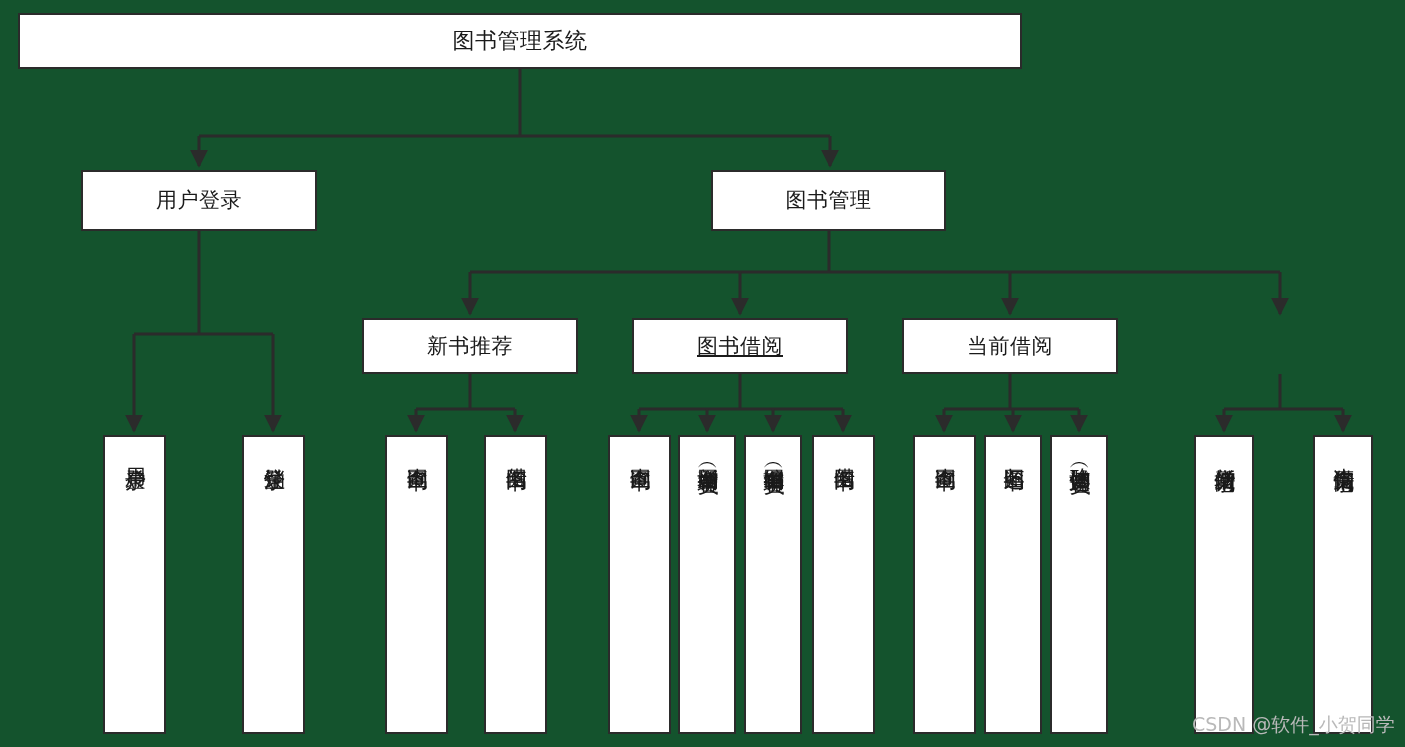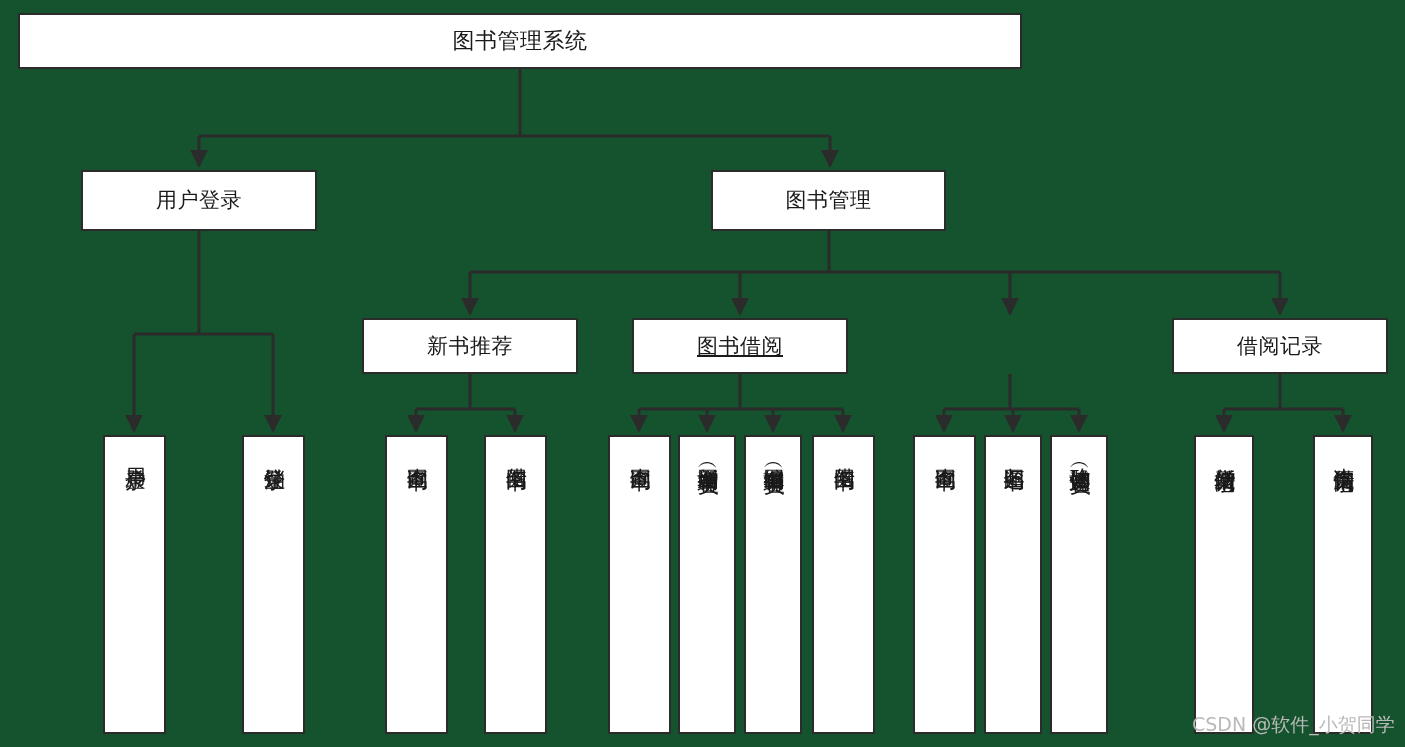"当前借阅" div.node { html: none -> <div> <span>当前借阅</span> </div> }
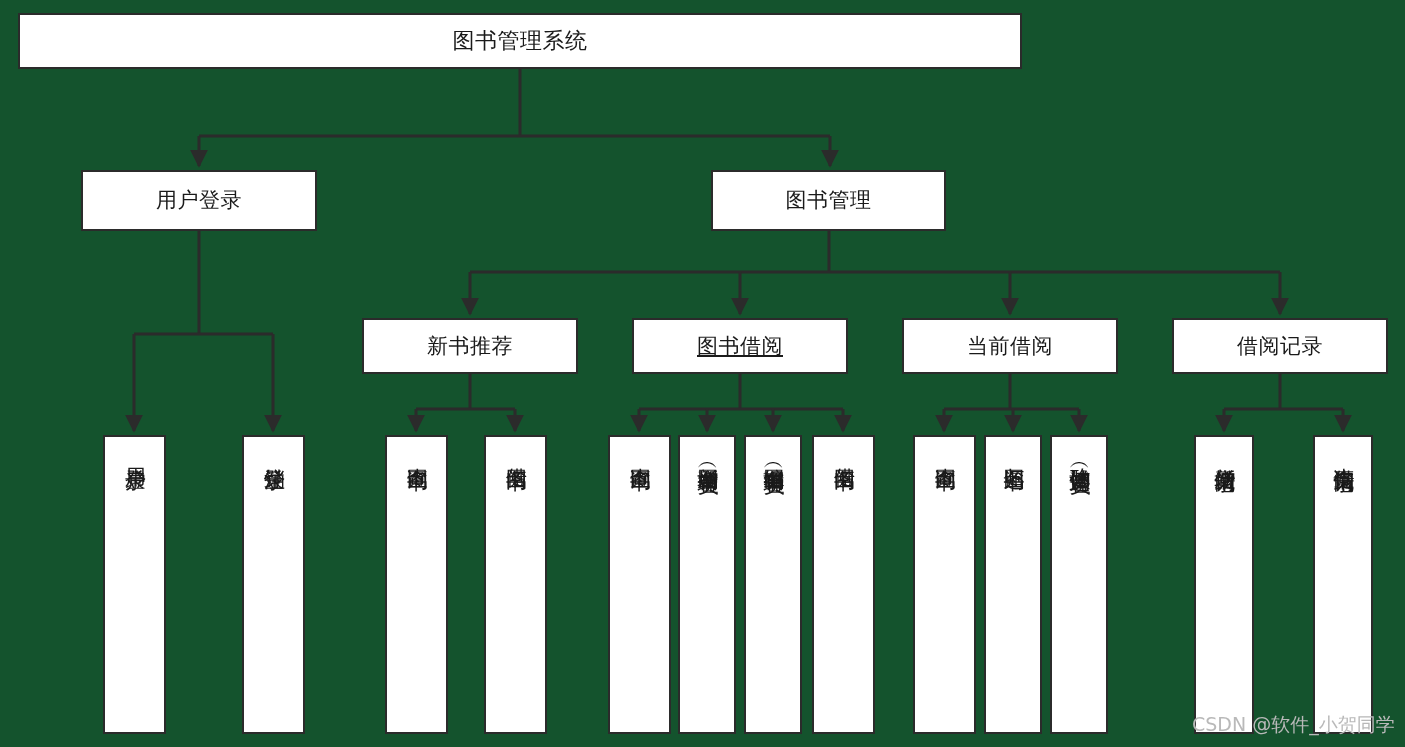"借阅记录" div.node { html: <div> <span>借阅记录</span> </div> -> none }
